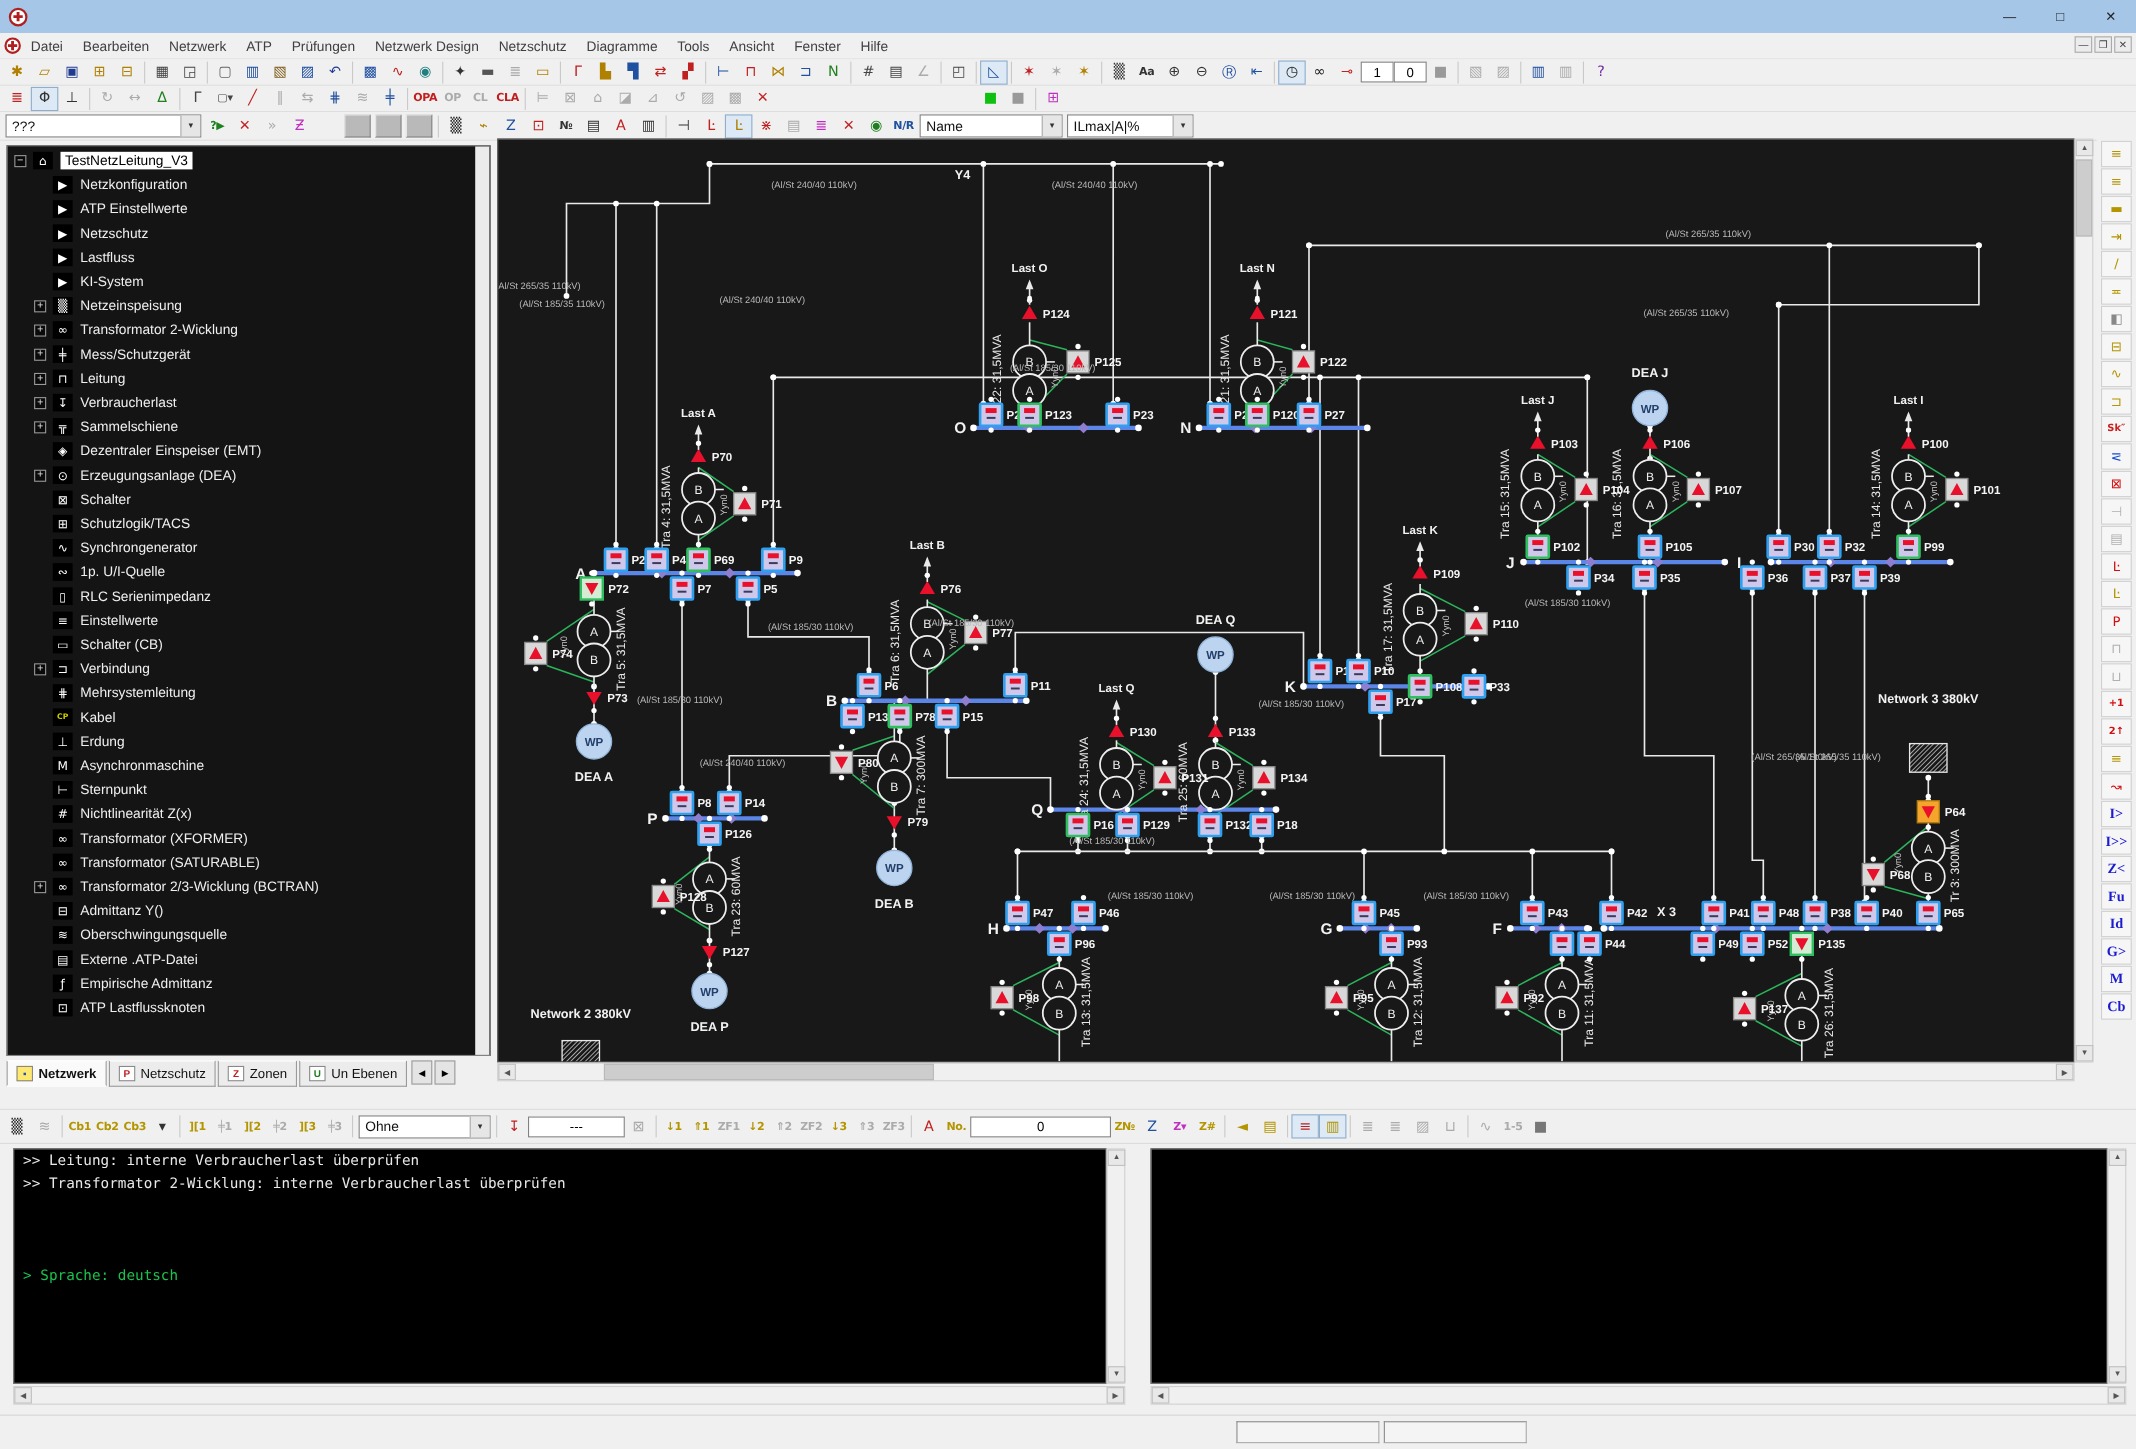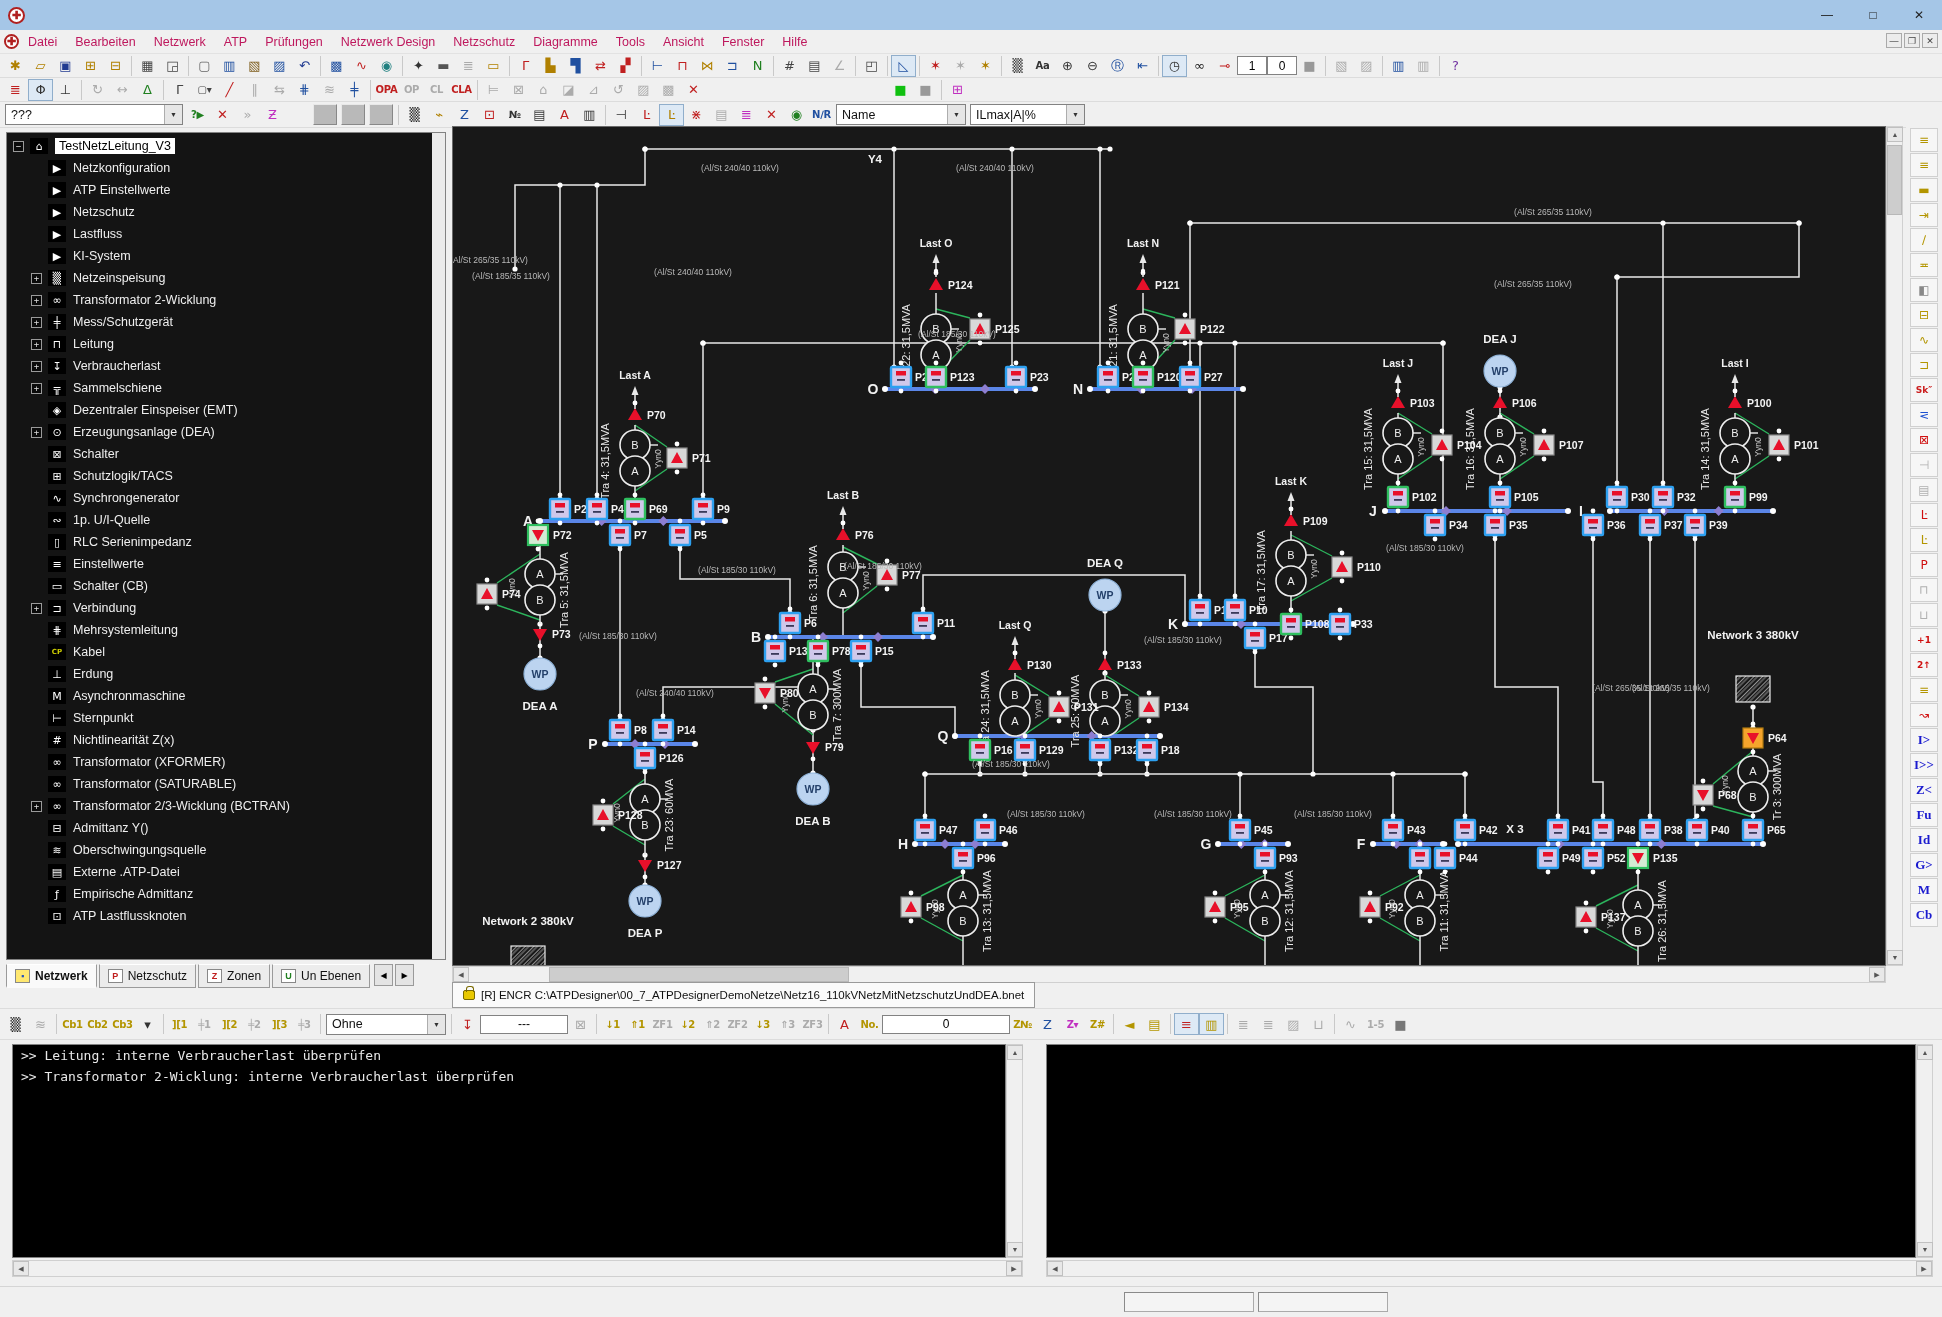"Datei" #menubar .mitem { color: #be185d -> #404040 }
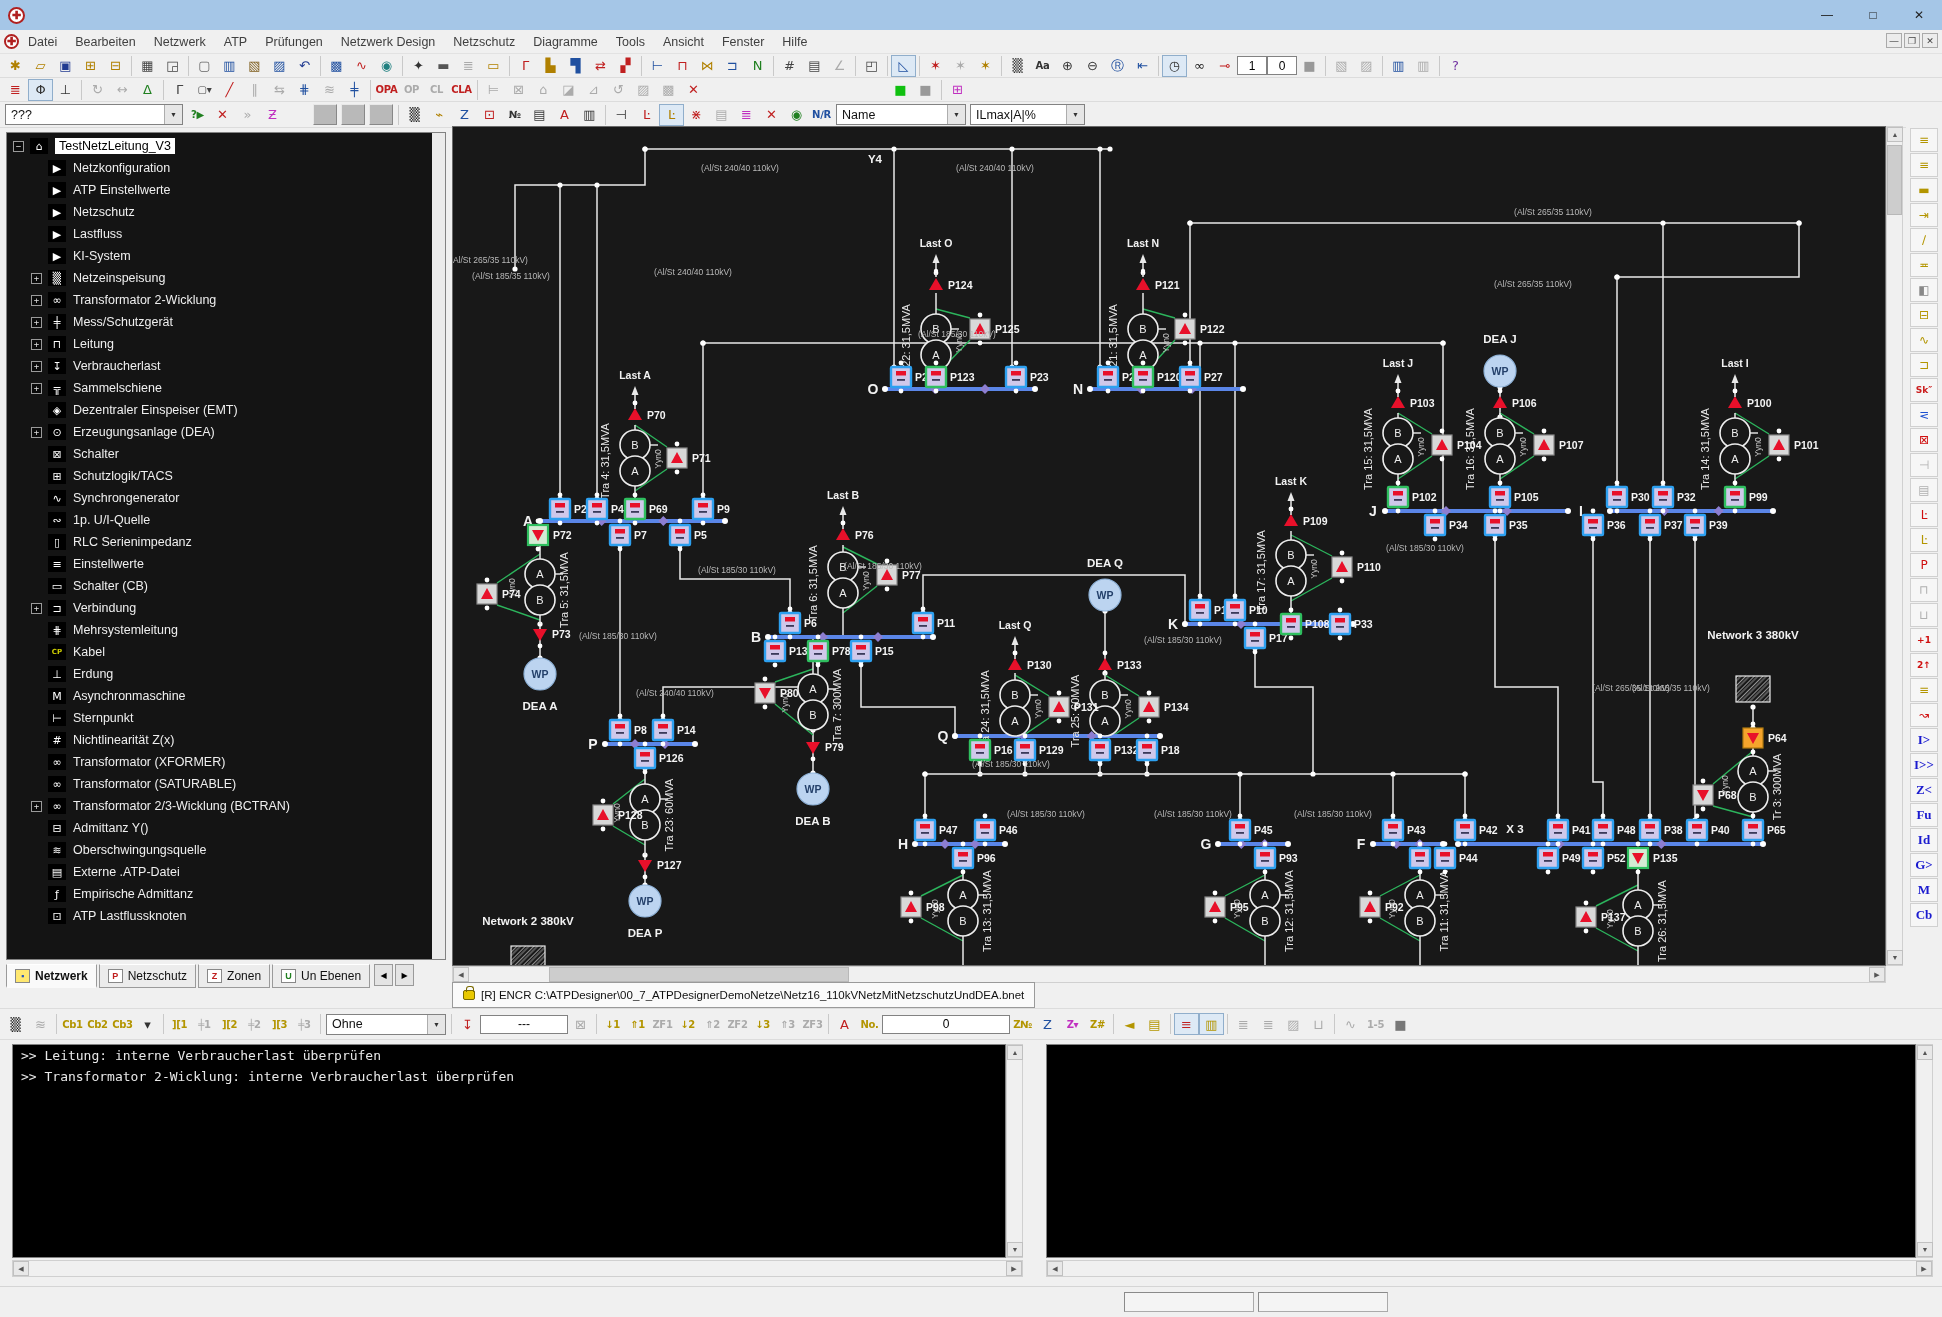"[R] ENCR" div.ftab { html: <div> <span></span> <span>[R] ENCR C:\ATPDesigner\00_7_ATPDesignerDemoNetze\Netz16_110kVNetzMitNetzschutzUndDEA.bnet</span> </div> -> none }
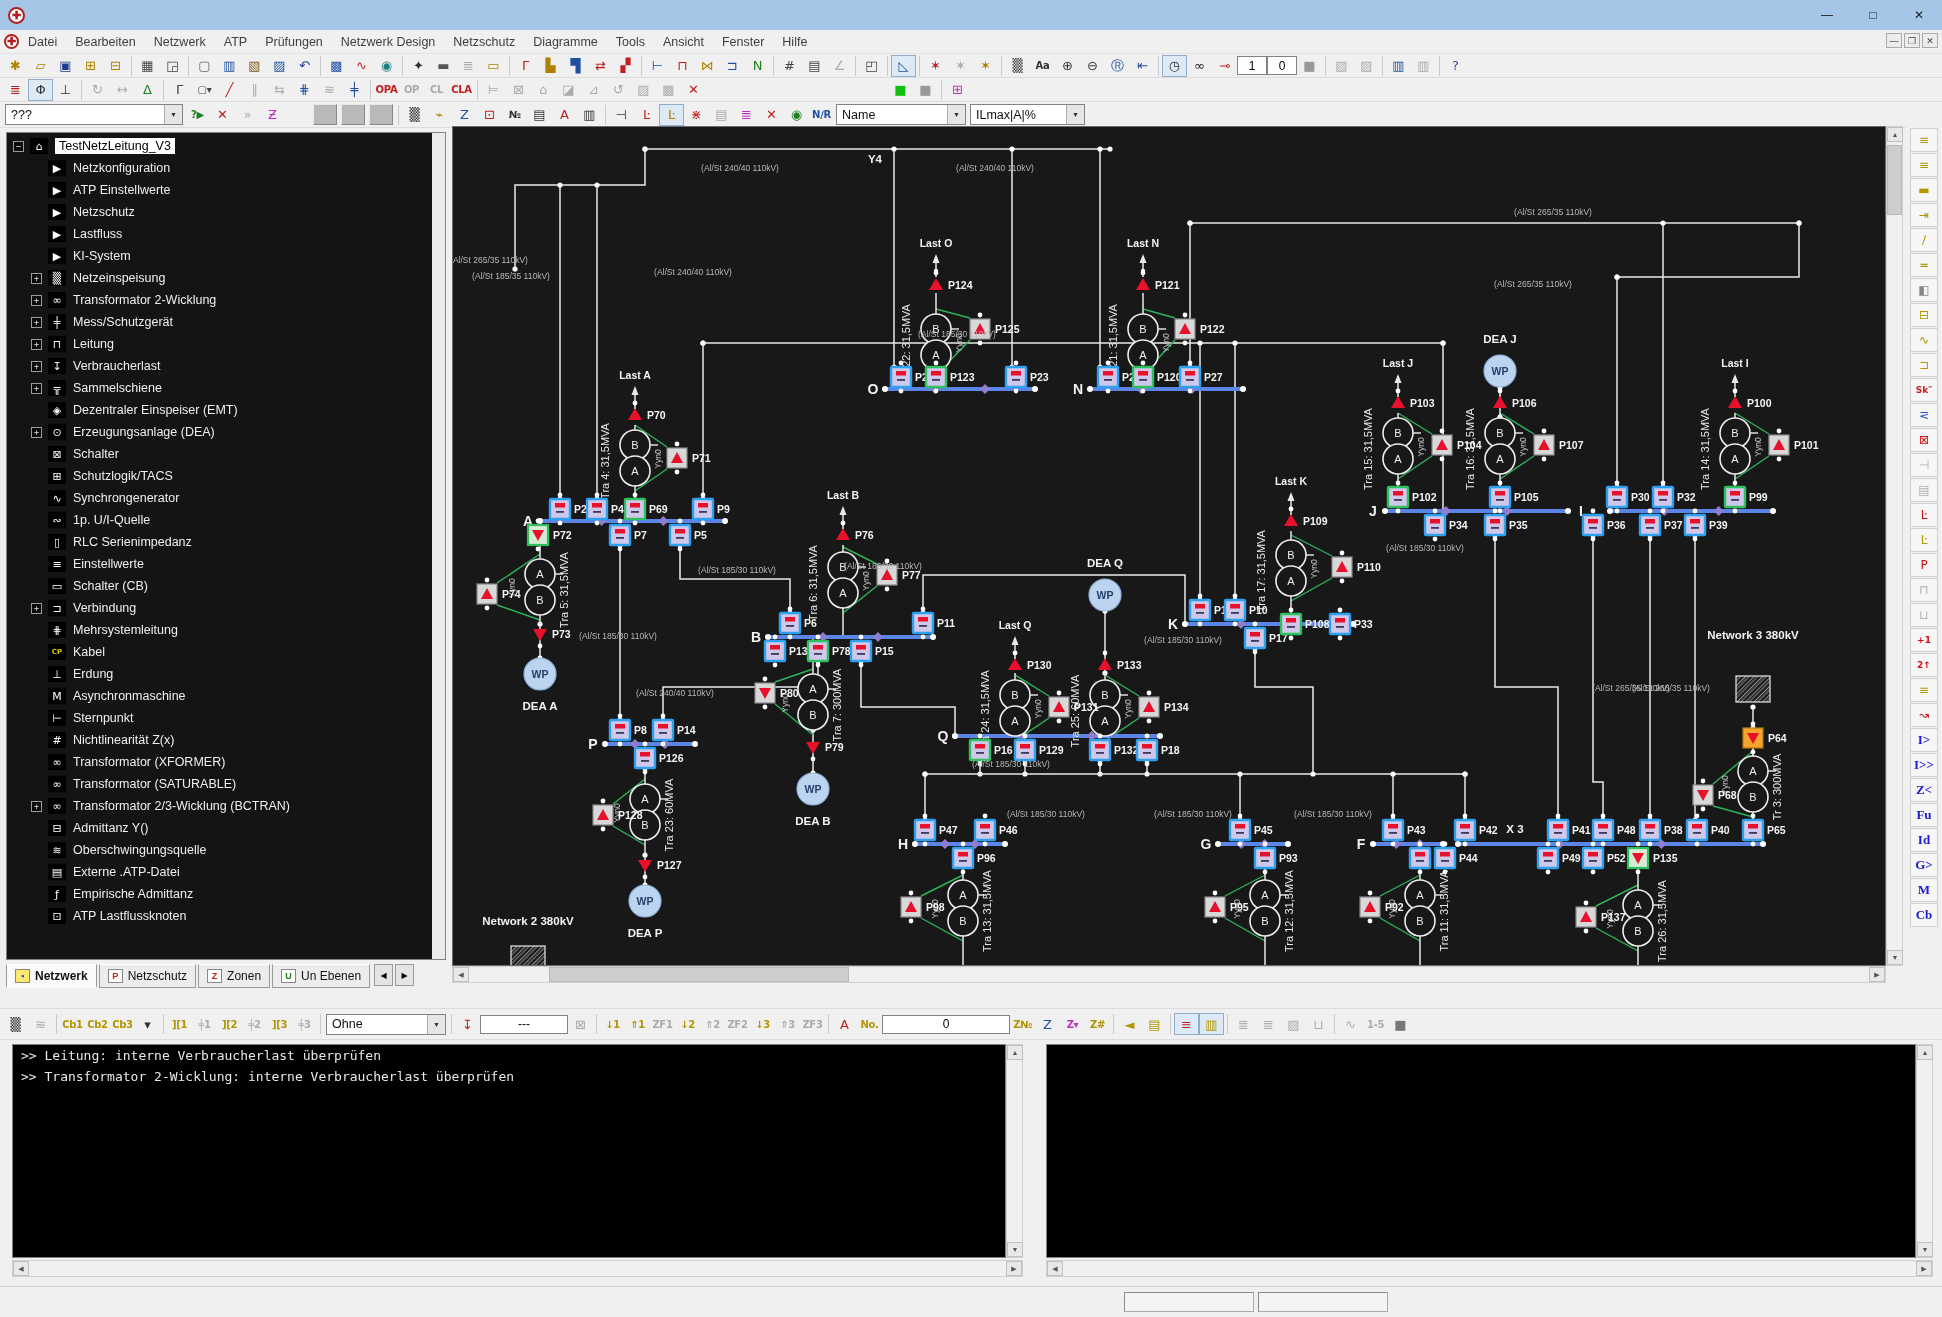"> Sprache: deutsch" div.cline { html: none -> <div>&gt; Sprache: deutsch</div> }
